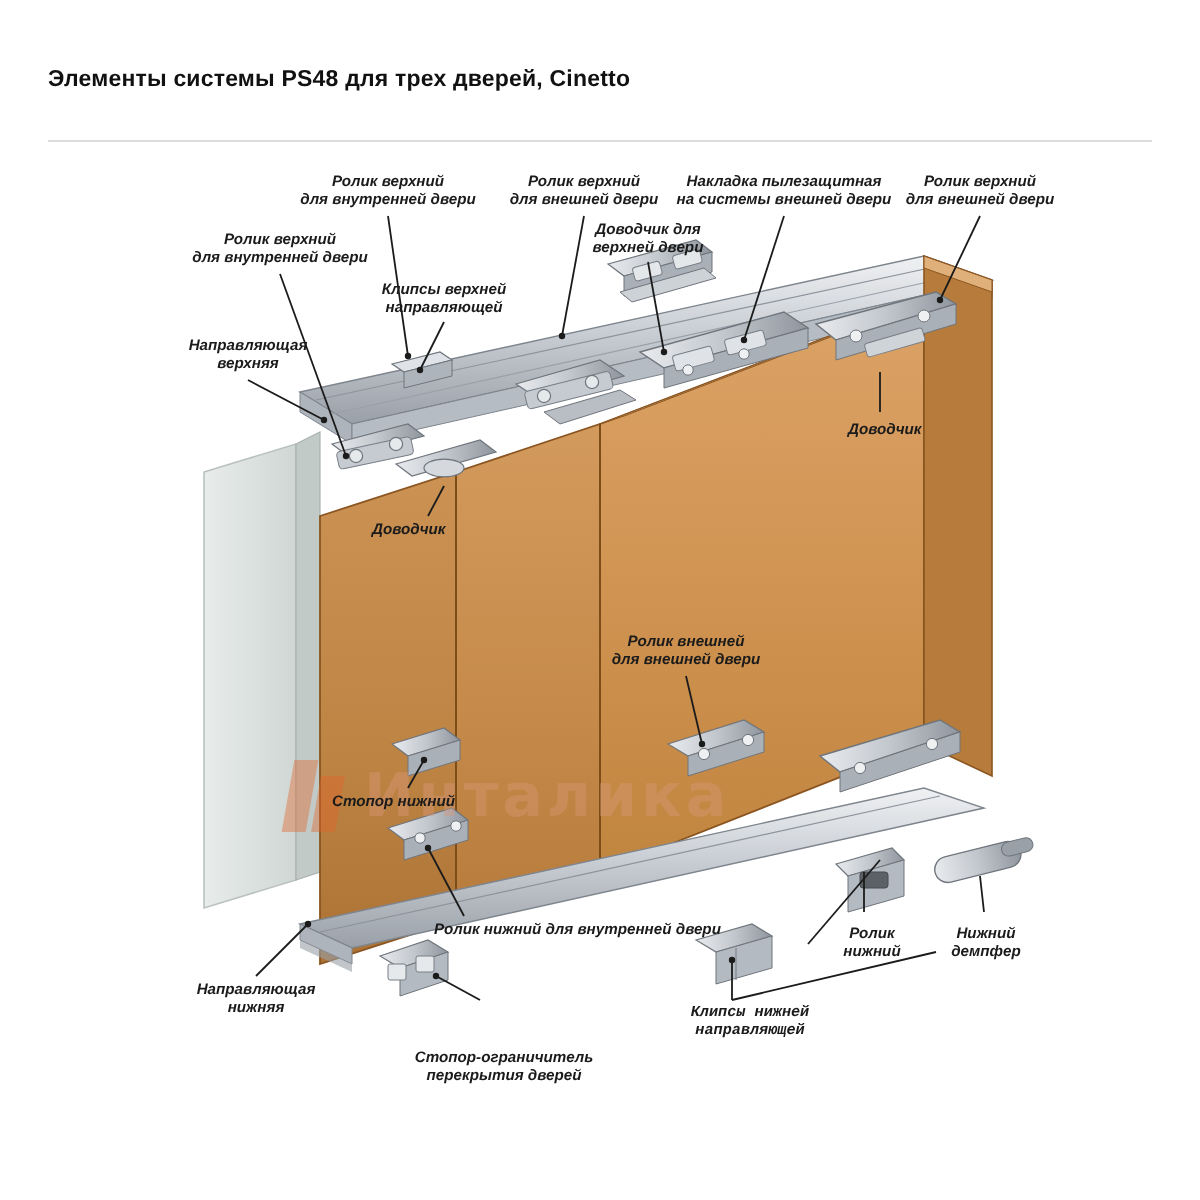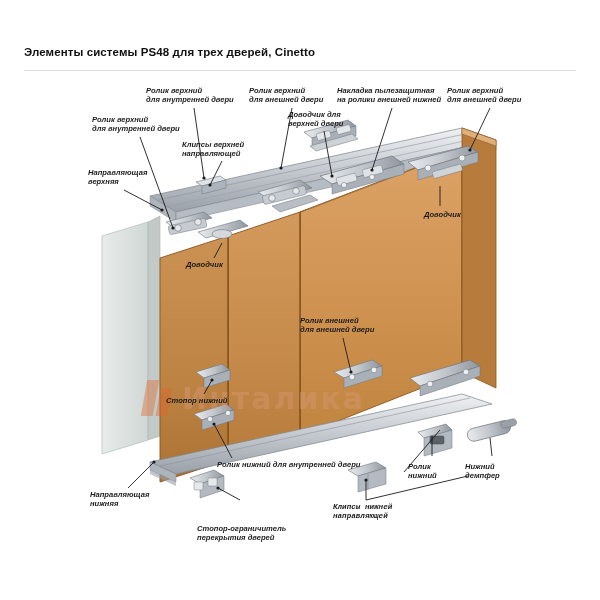"Элементы системы PS48 для трех" .title { top: 46px -> 34px }
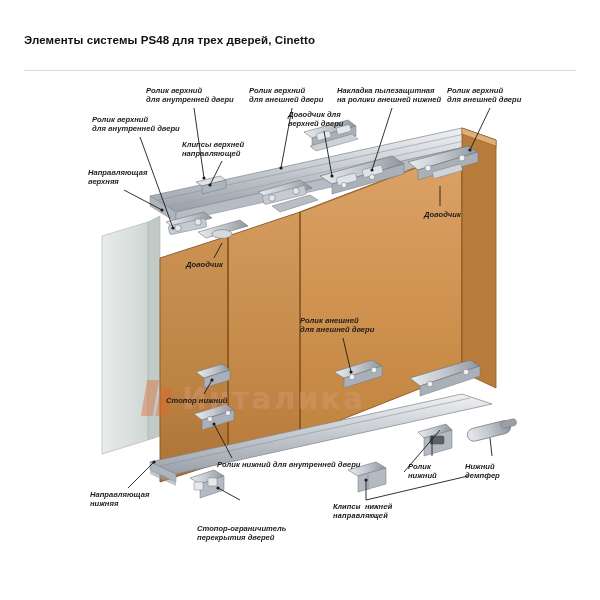"Ролик верхний" .lbl.ctr { text-align: none -> center }
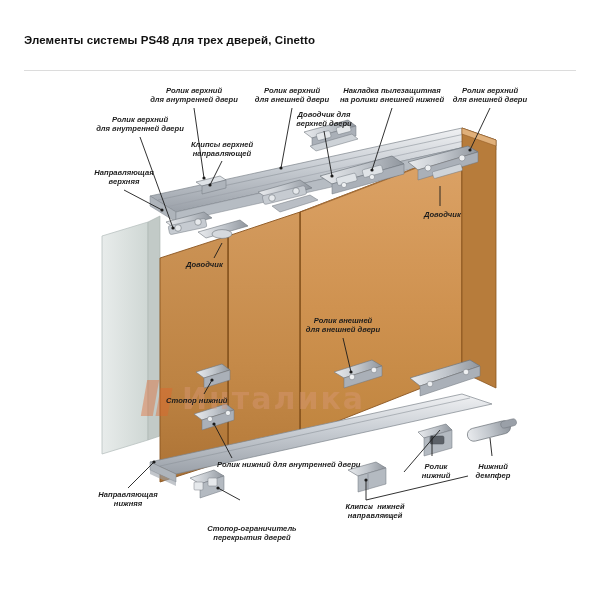"Накладка пылезащитная" div.lbl { text: ролики внешней нижней -> системы внешней двери }
